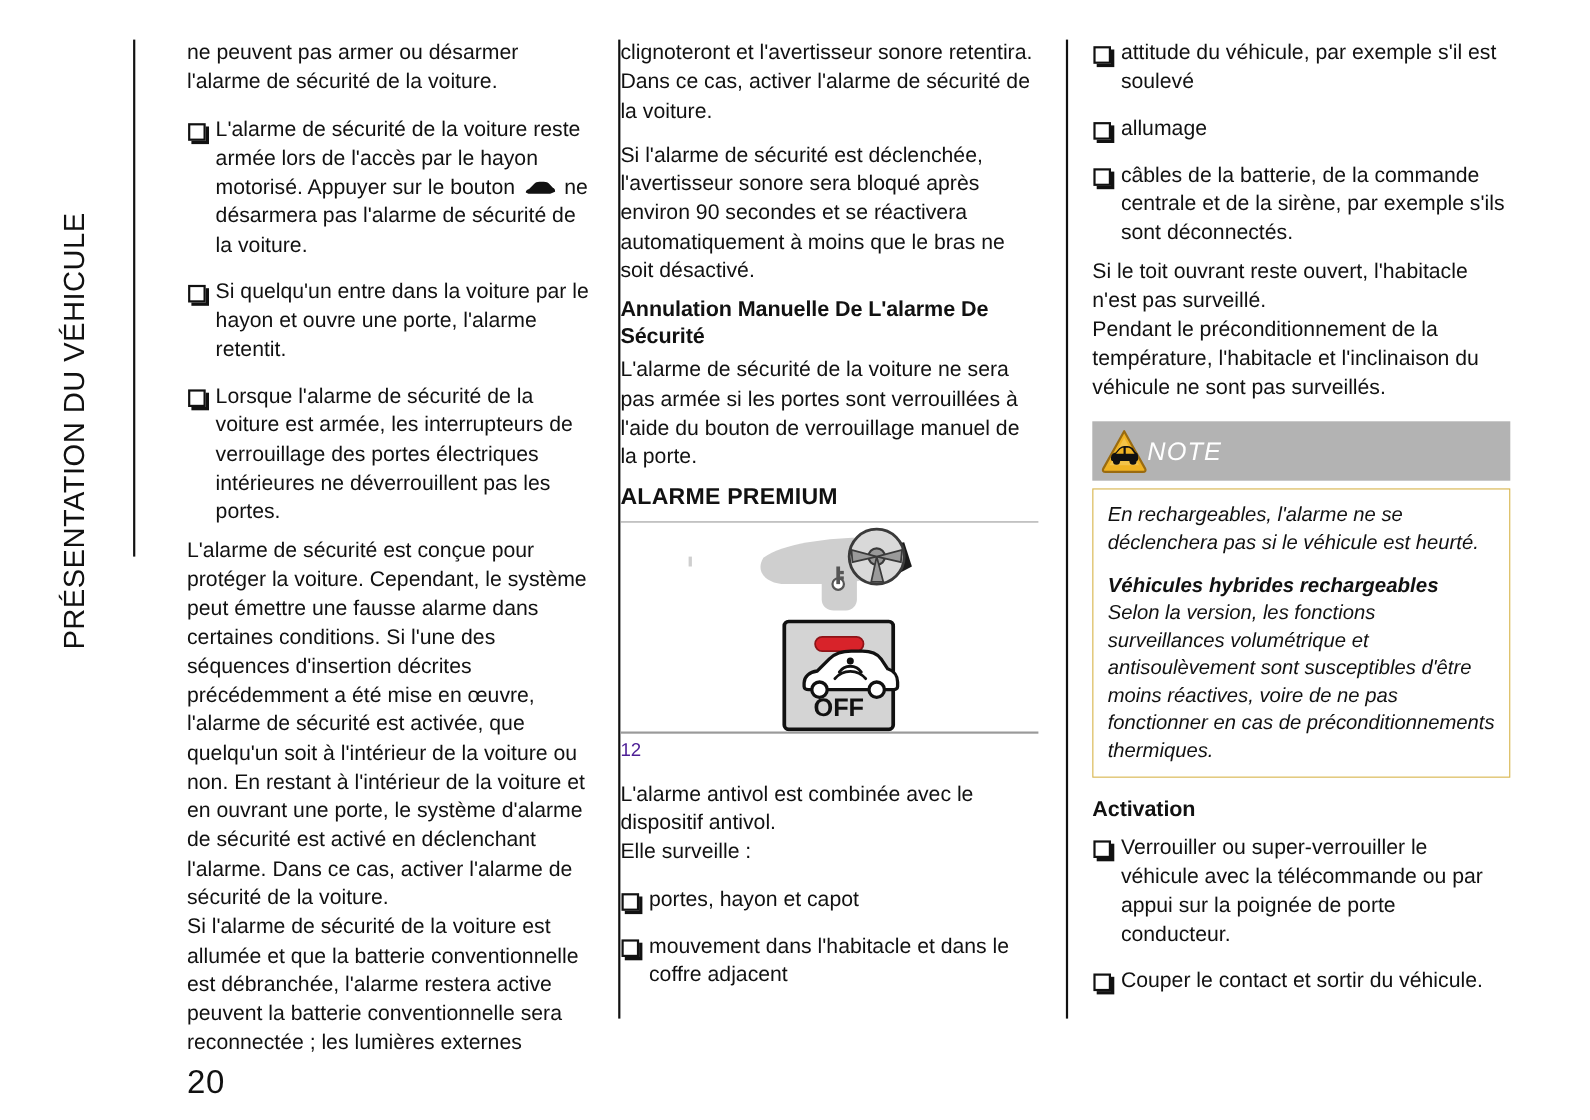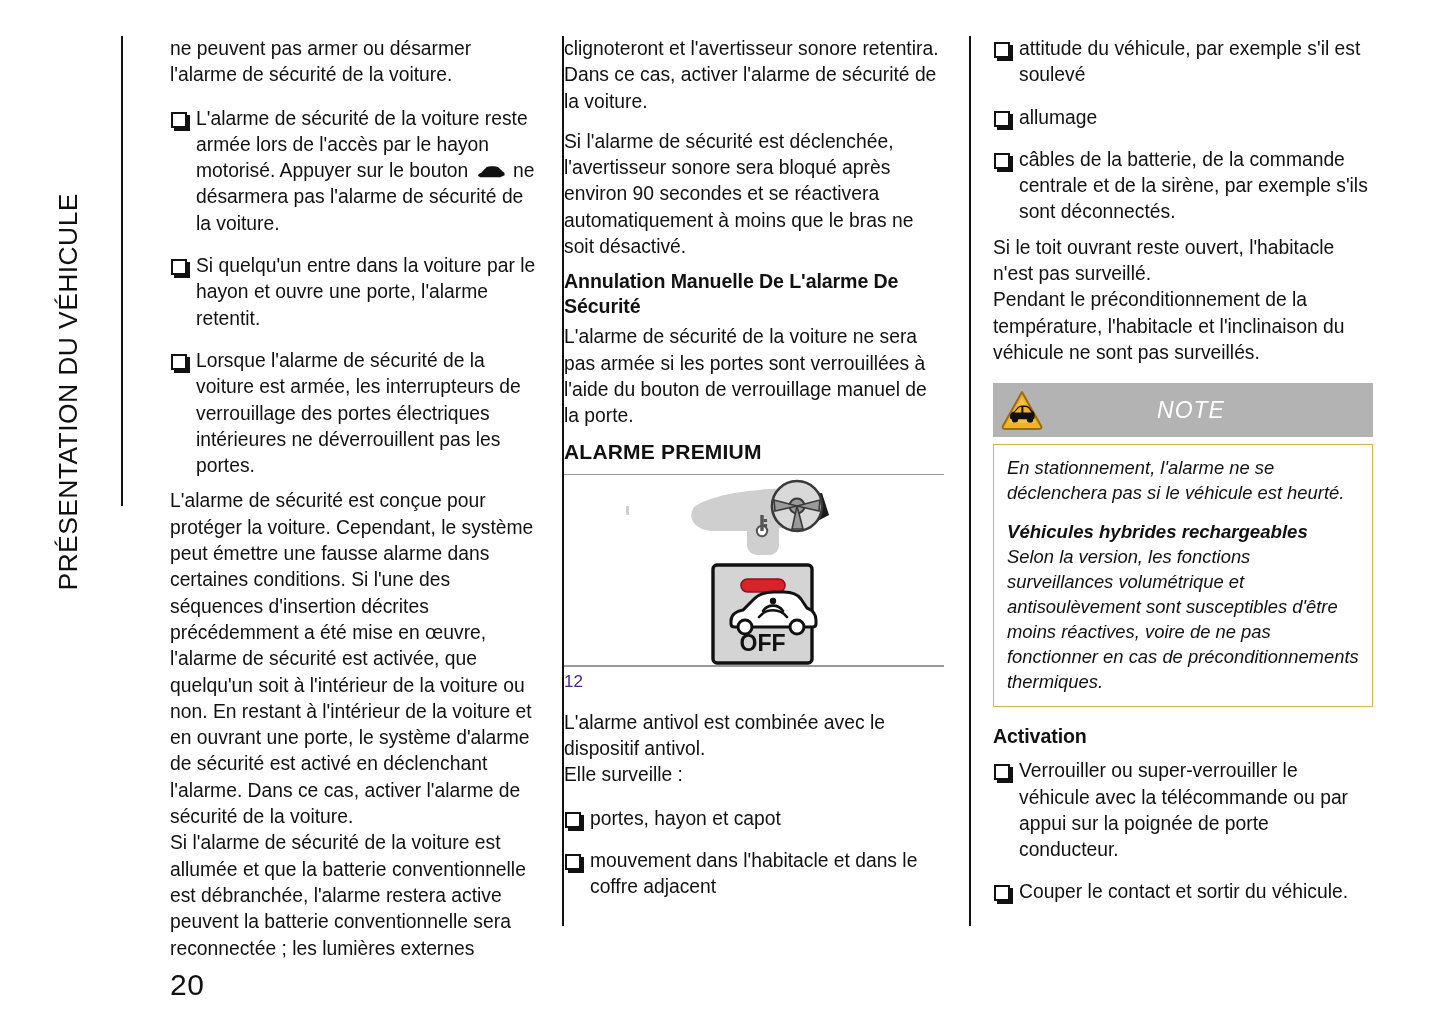"NOTE" .note-bar .note-title { text-align: center -> none }
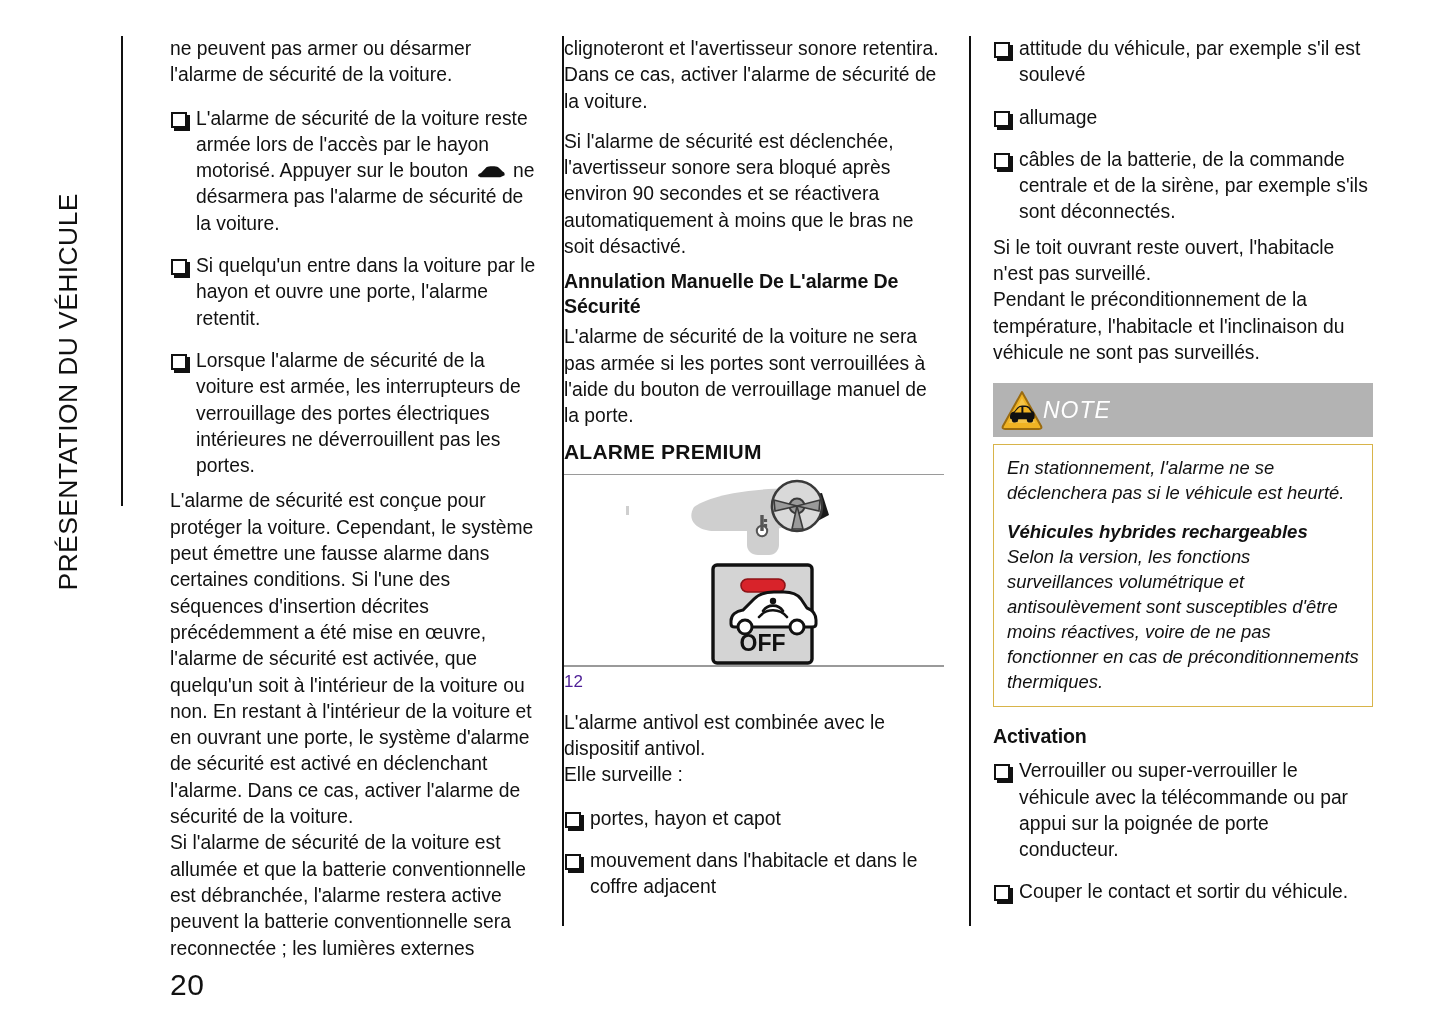"En stationnement, l'alarme ne se" p { text: stationnement -> rechargeables }
